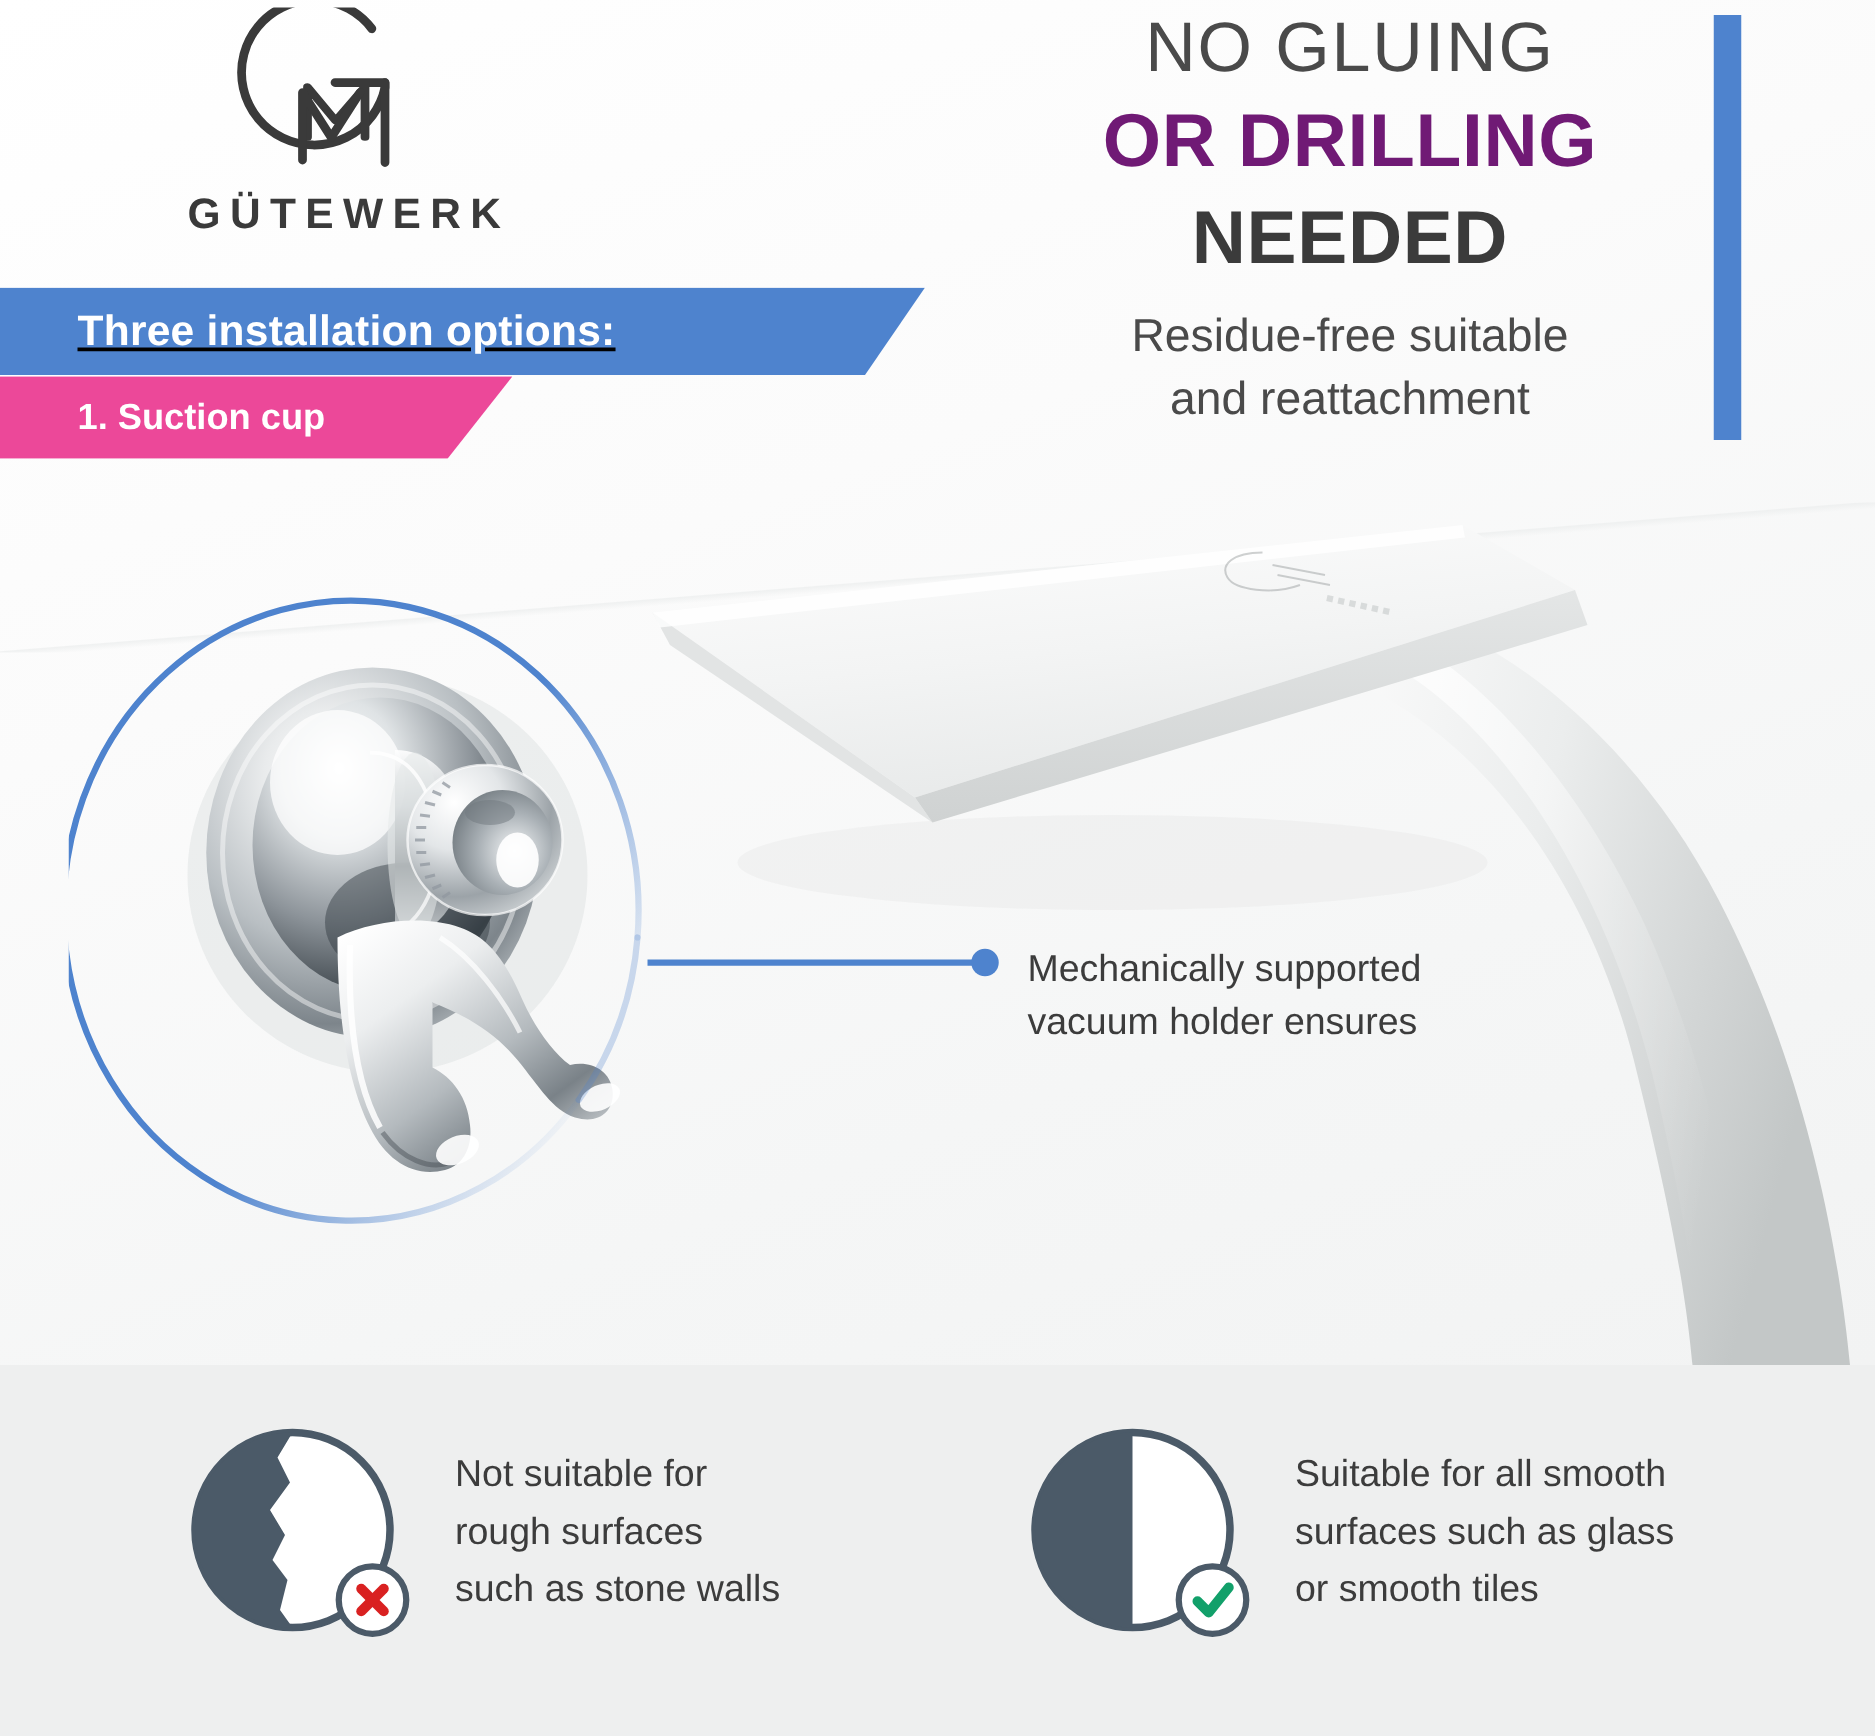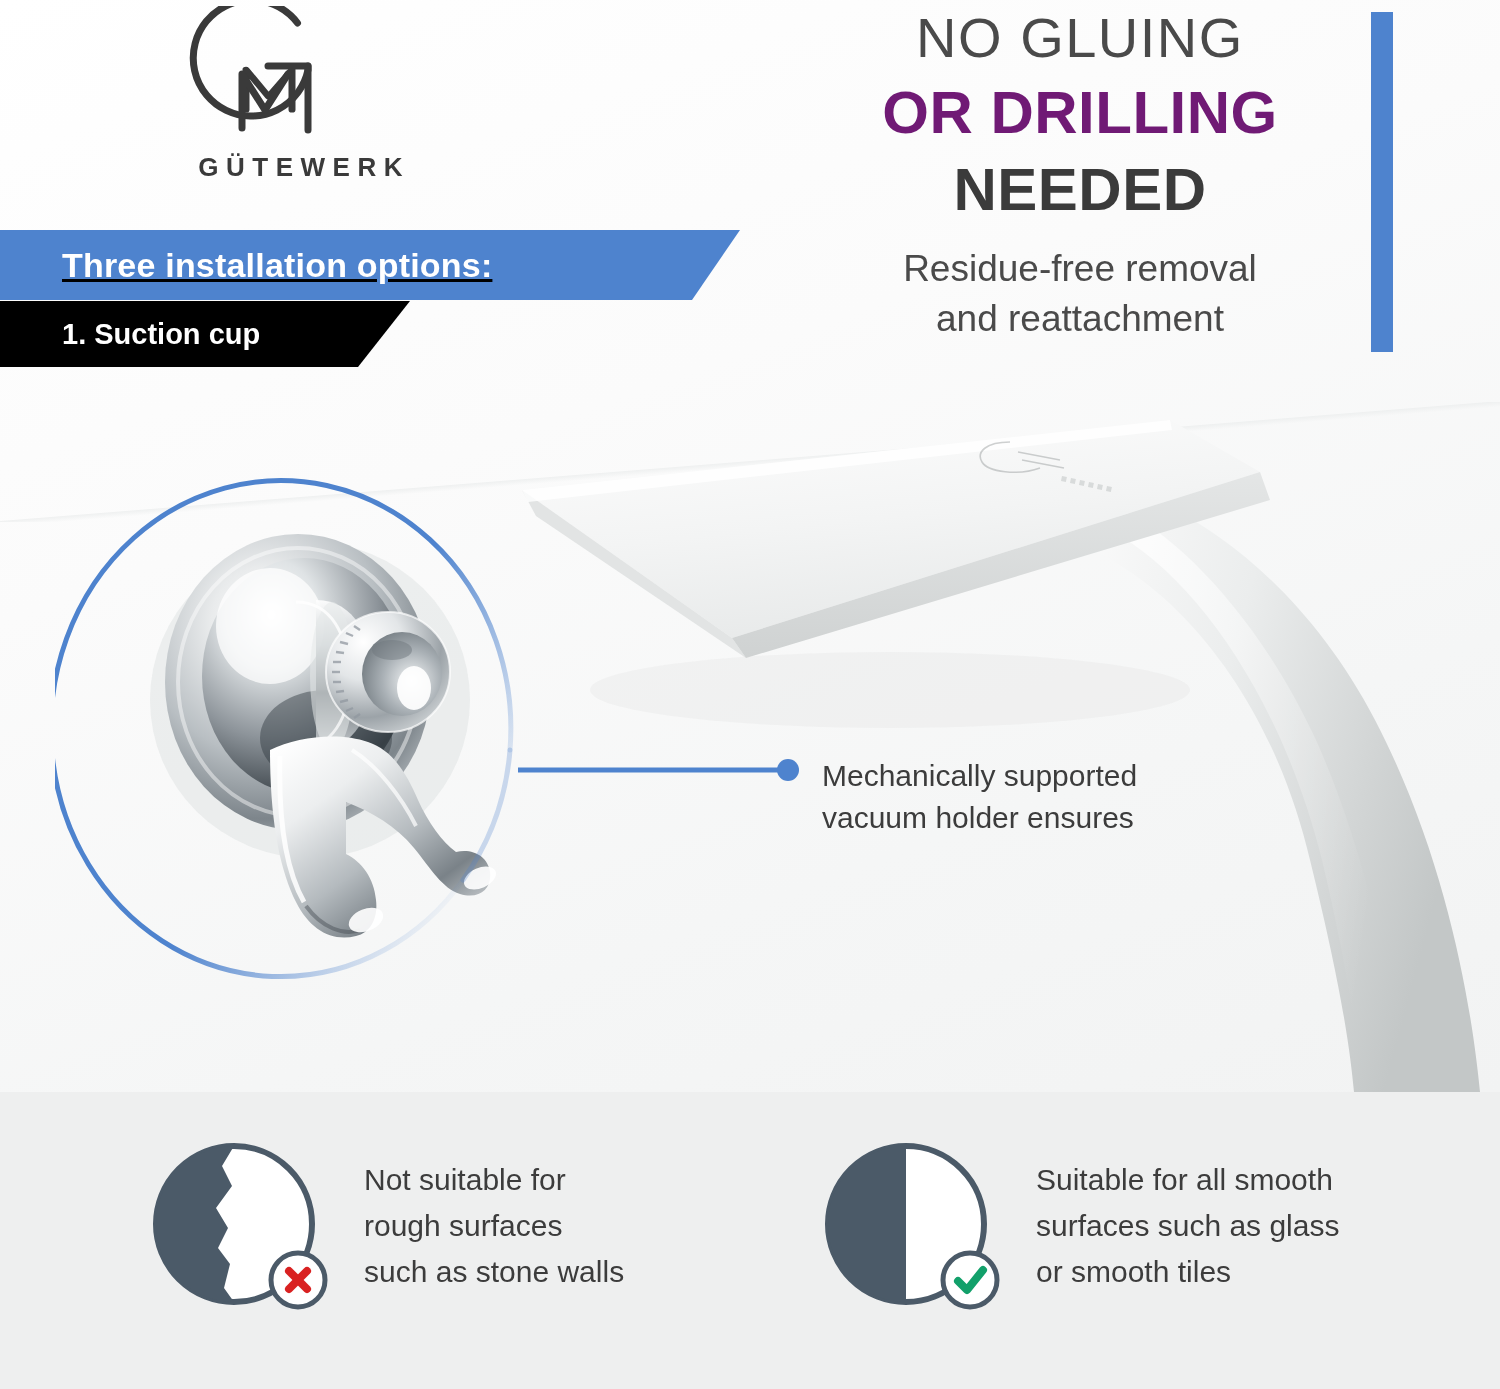"GÜTEWERK" .logo-word { font-size: 26px -> 34px; text-align: right -> left }
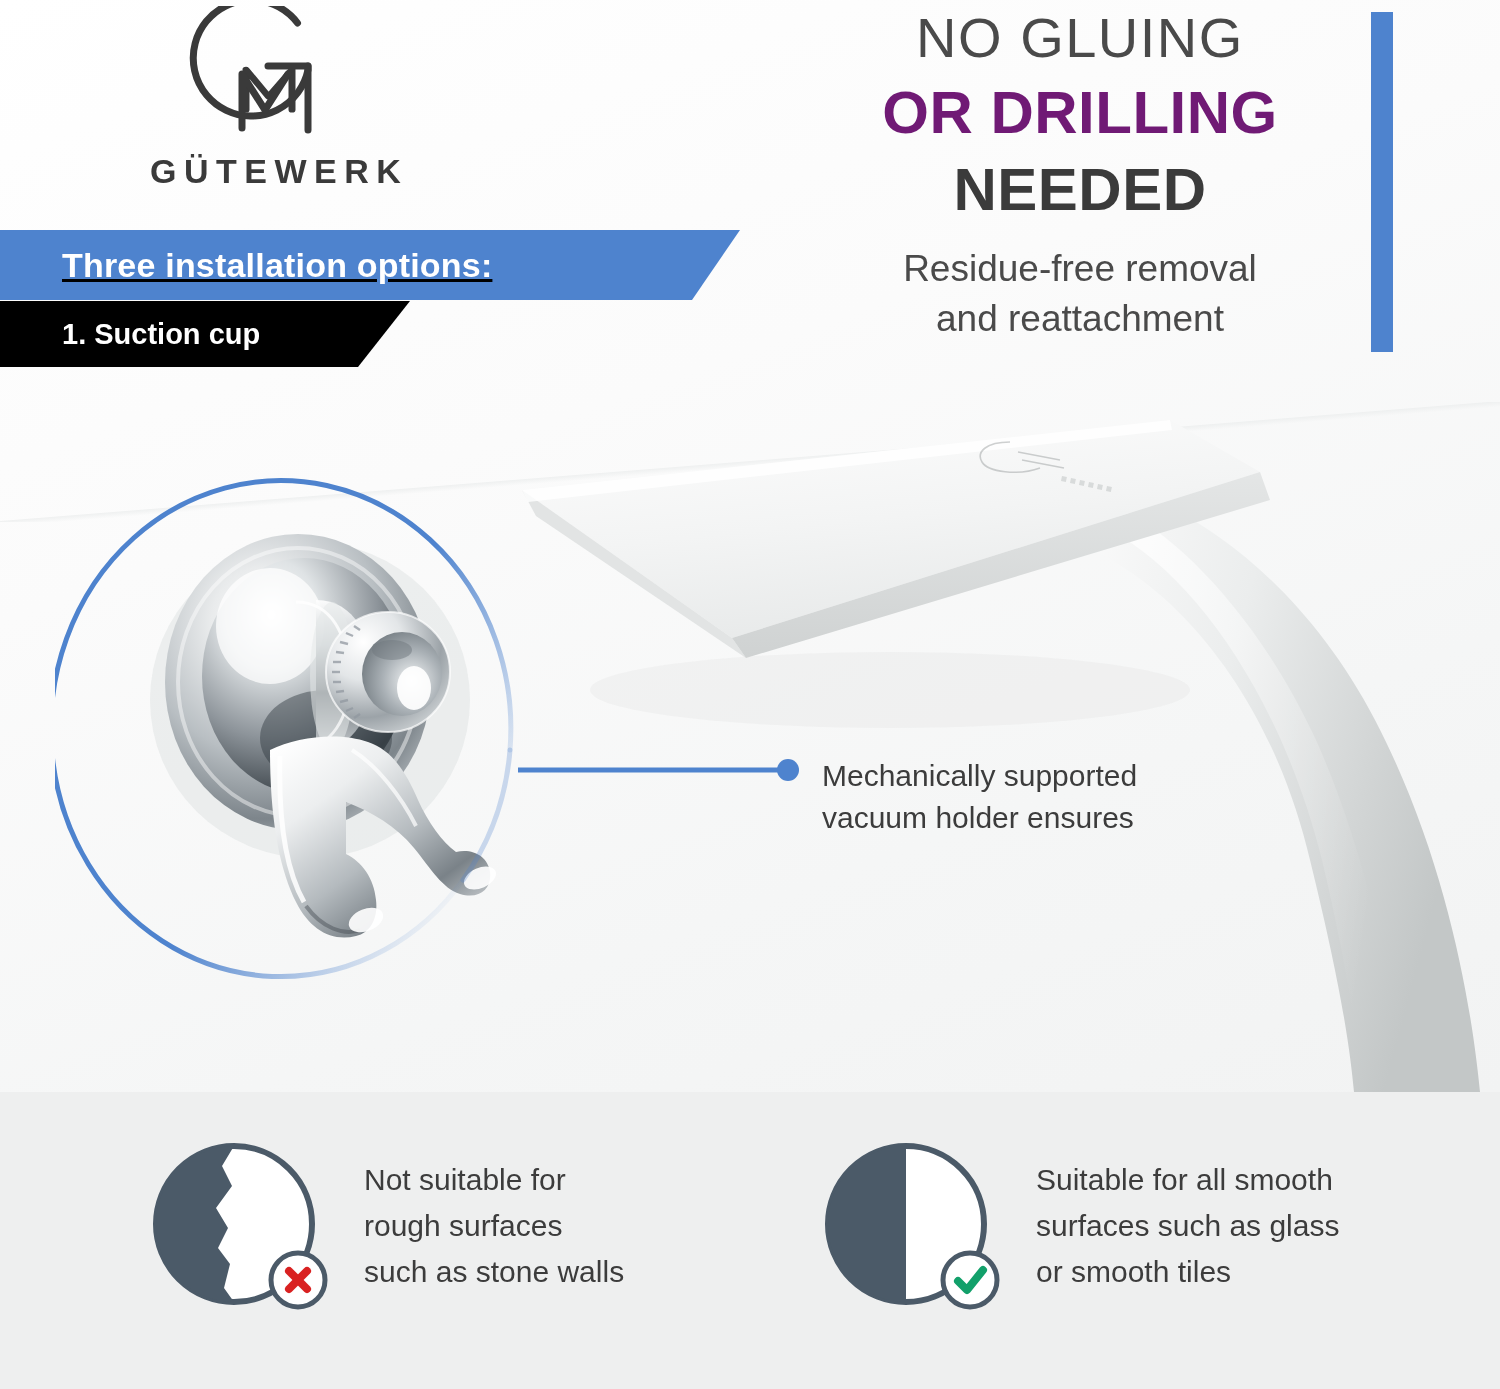"Residue-free removal" div.hl-sub { text: removal -> suitable }
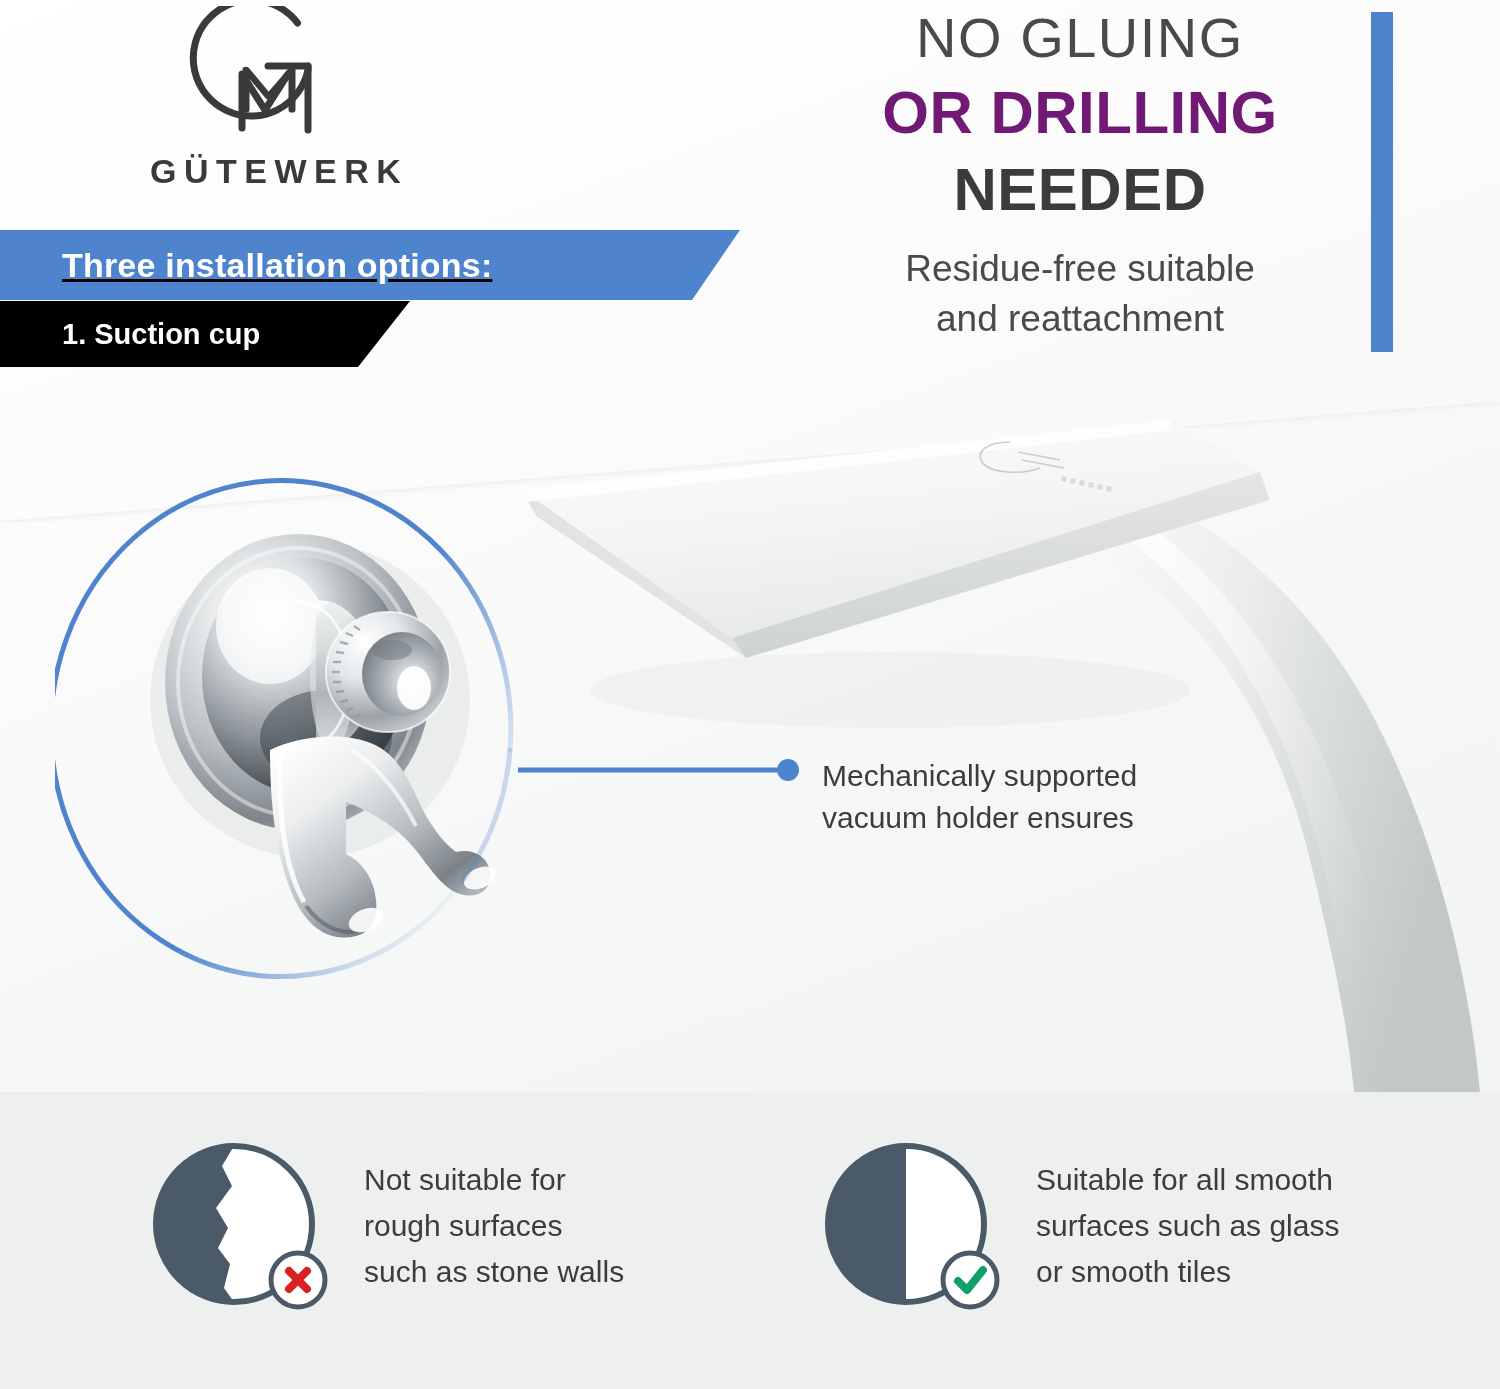"1. Suction cup" .ribbon-dark { background: #000000 -> #ec4899 }
